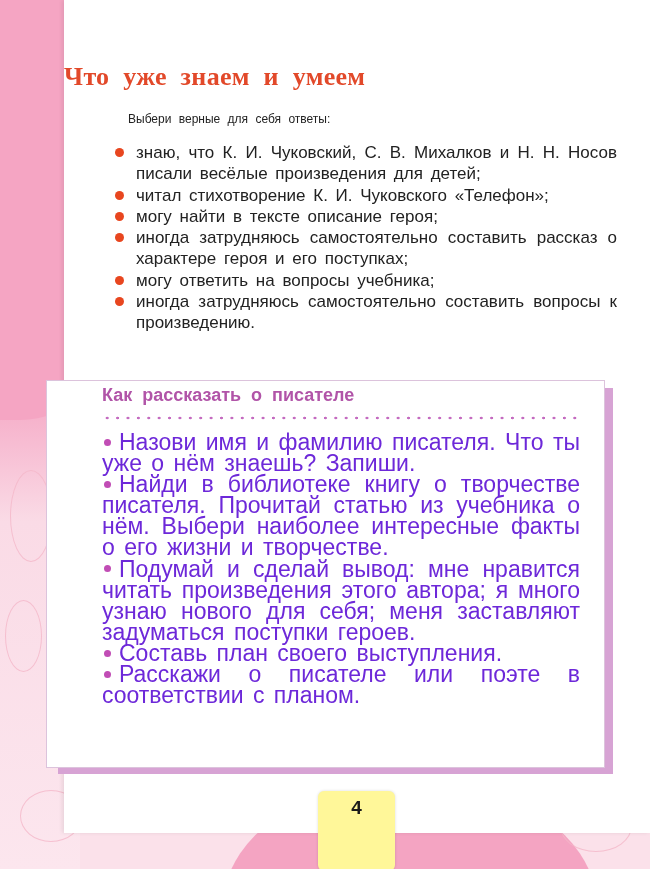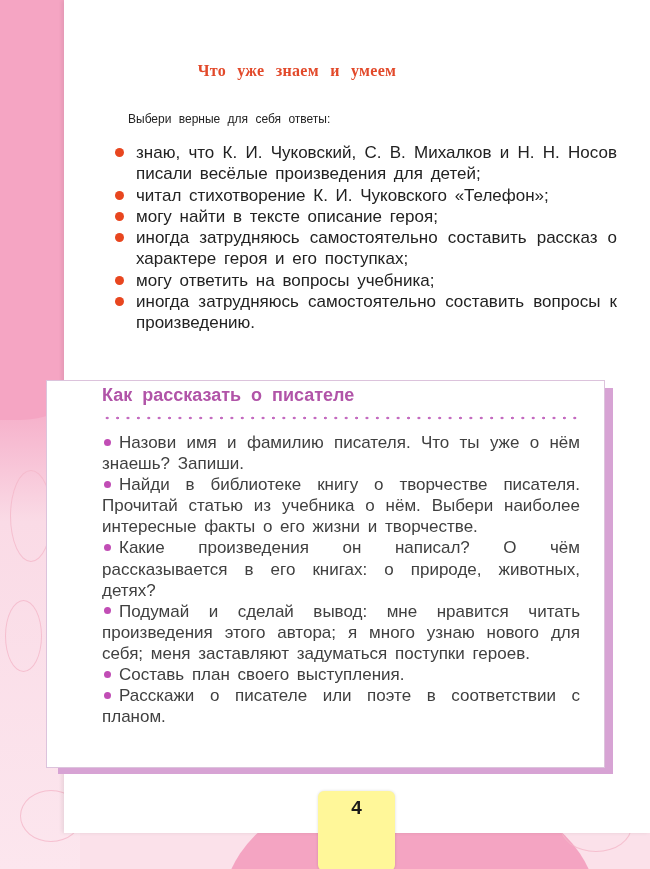"Что уже знаем и умеем" .title { font-size: 16px -> 26px; text-align: center -> none }
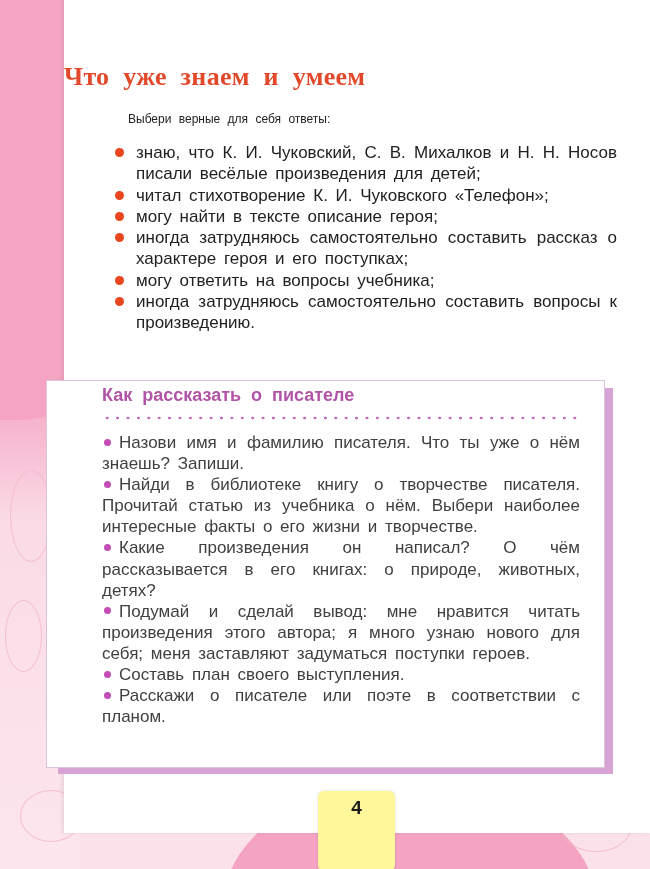"Назови имя и фамилию писателя." .list2 li { color: #404040 -> #6d28d9; font-size: 17px -> 23px }
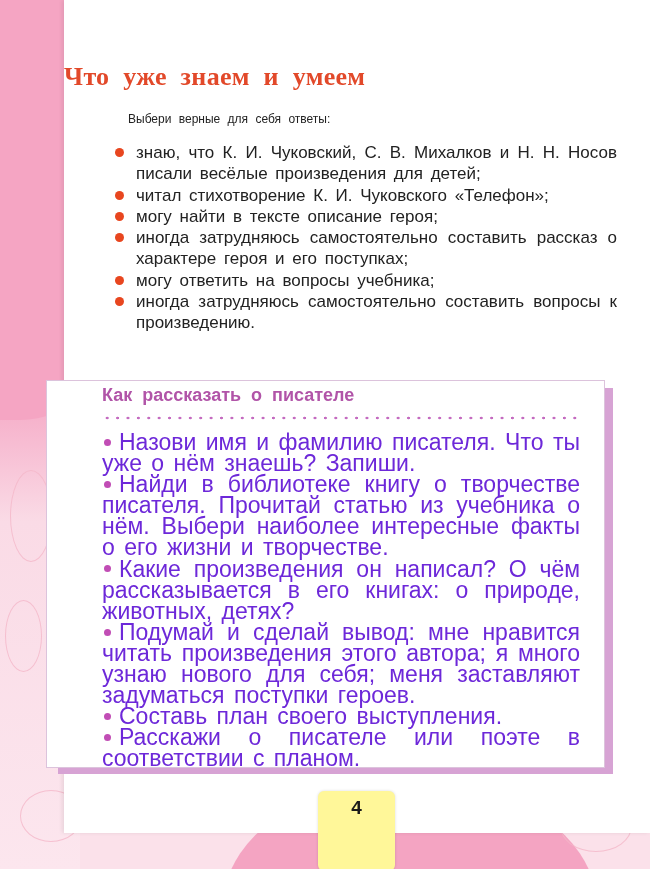"Какие произведения он написал? О" li { html: <li><span></span><span>Какие произведения он написал? О чём рассказывается в его книгах: о природе, животных, детях?</span></li> -> none }
